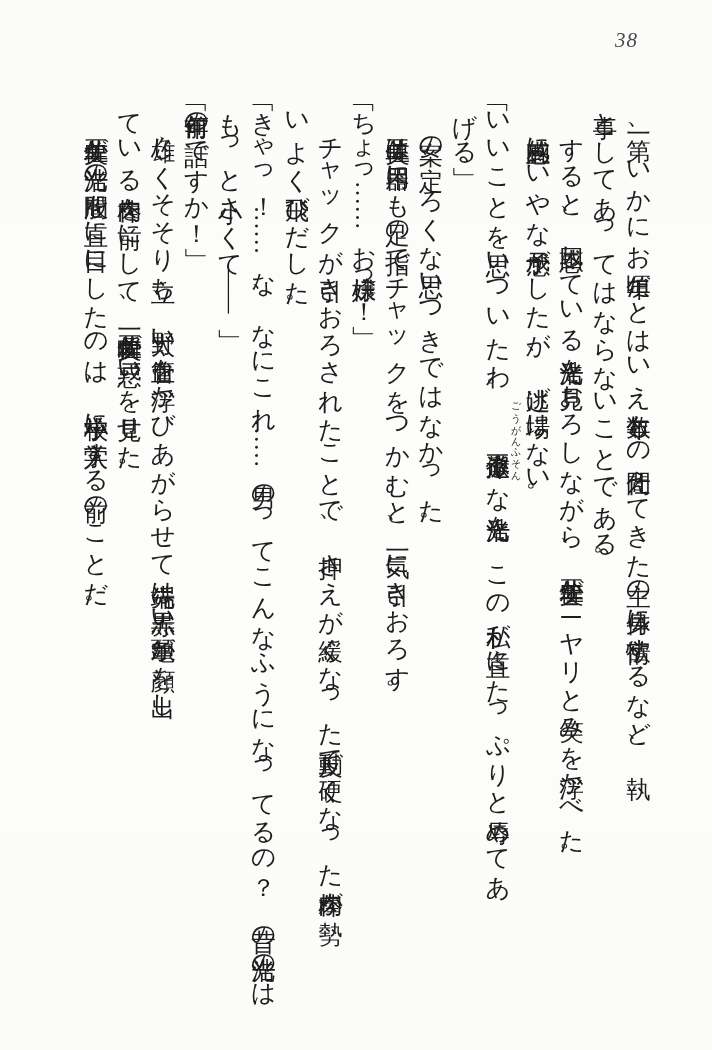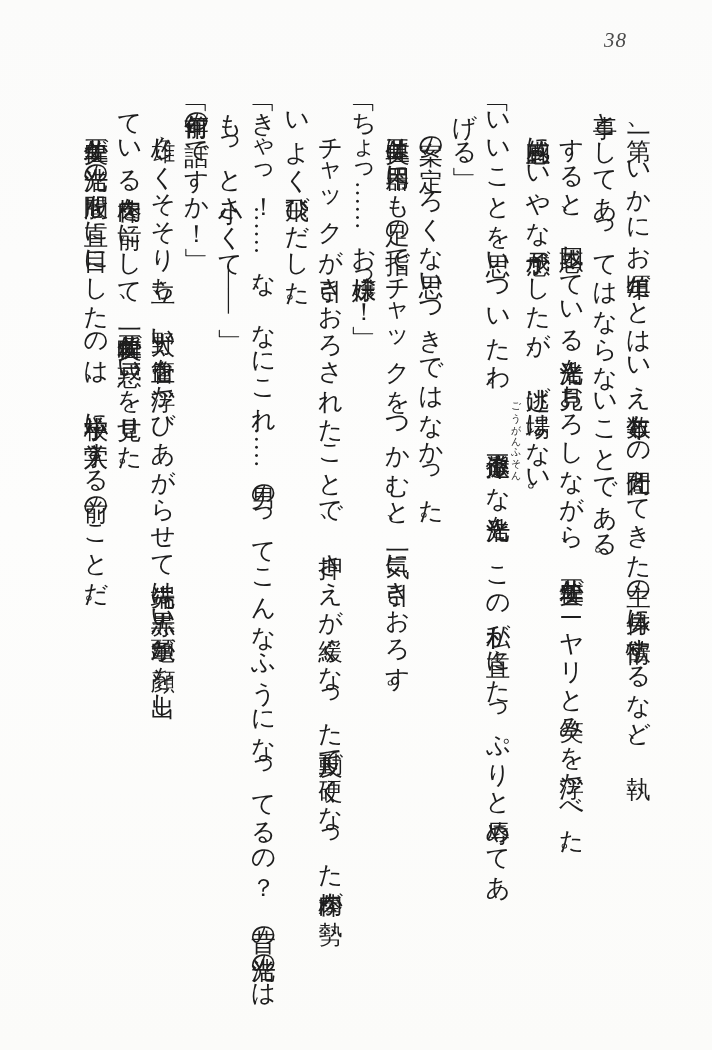"38" .page-number { right: 85px -> 74px }
